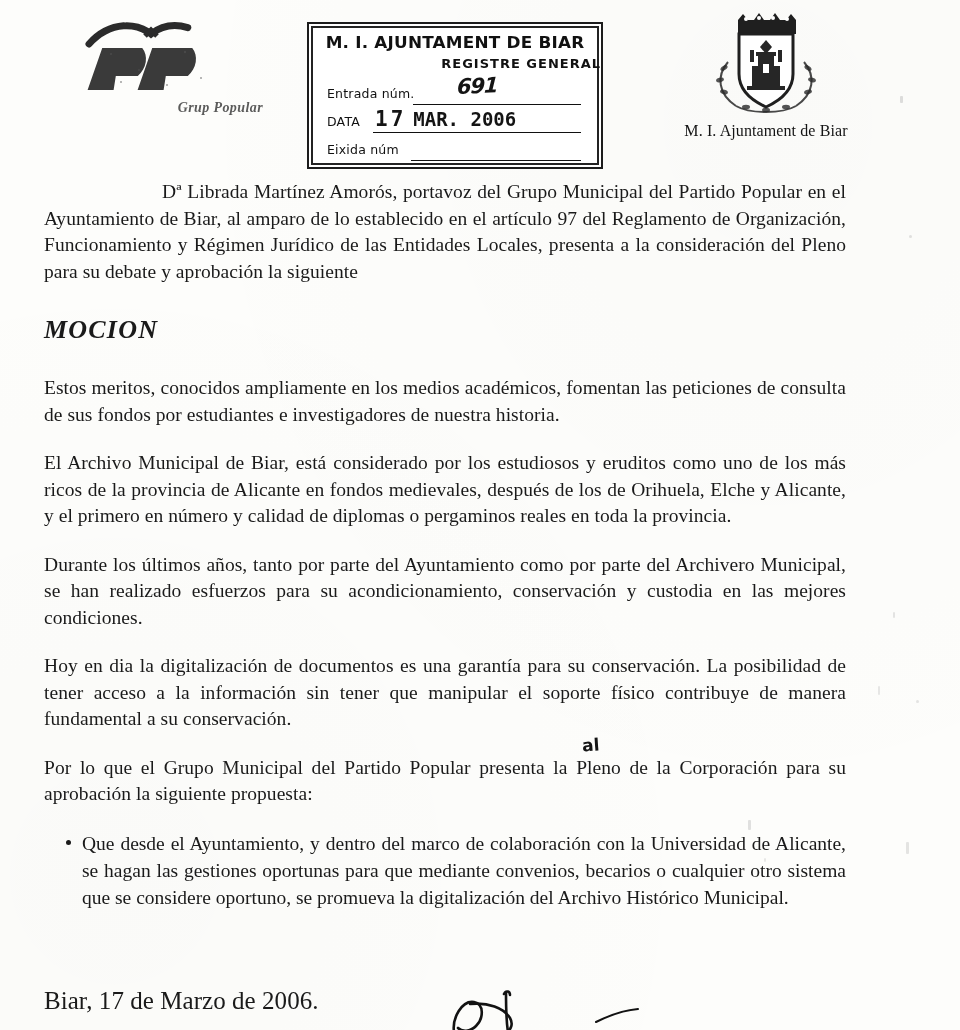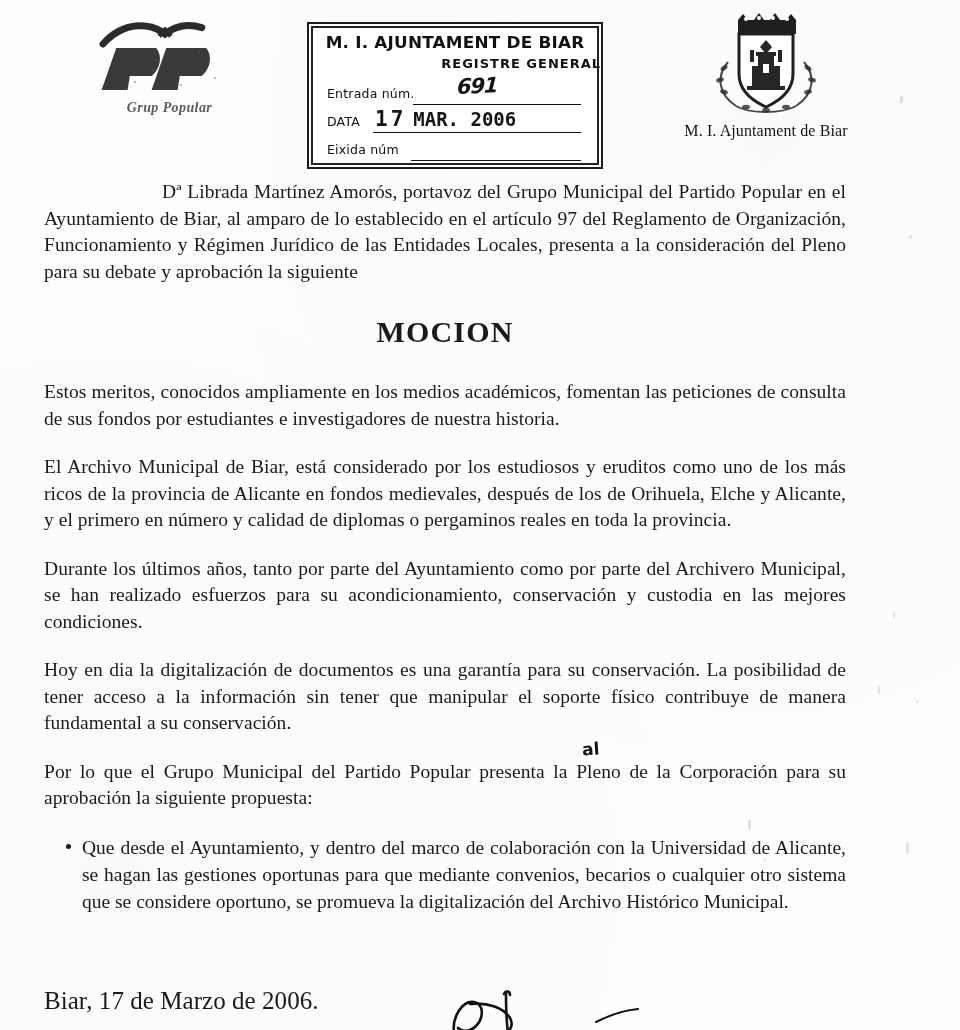"Grup Popular" .pp-block { left: 62px -> 48px; text-align: center -> right }
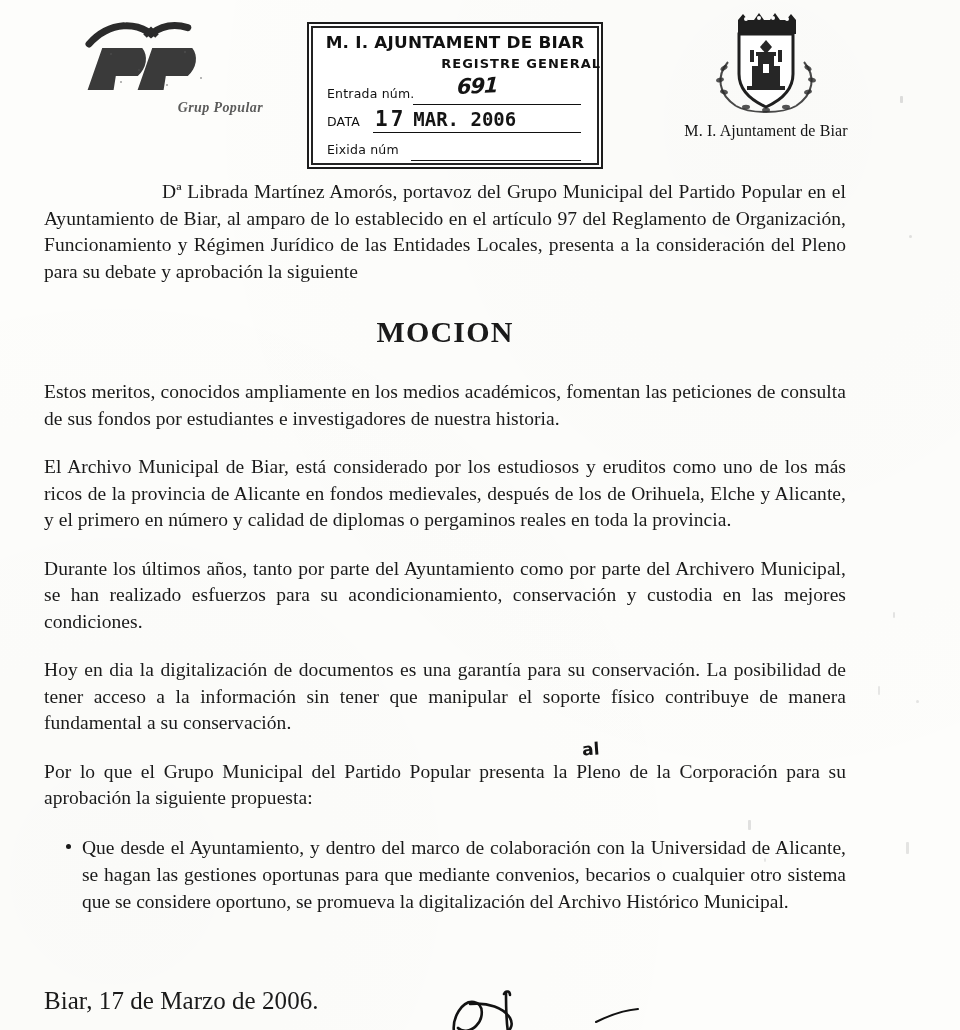"MOCION" h1.doc-title { font-size: 30px -> 26px; font-style: none -> italic; text-align: center -> left }
